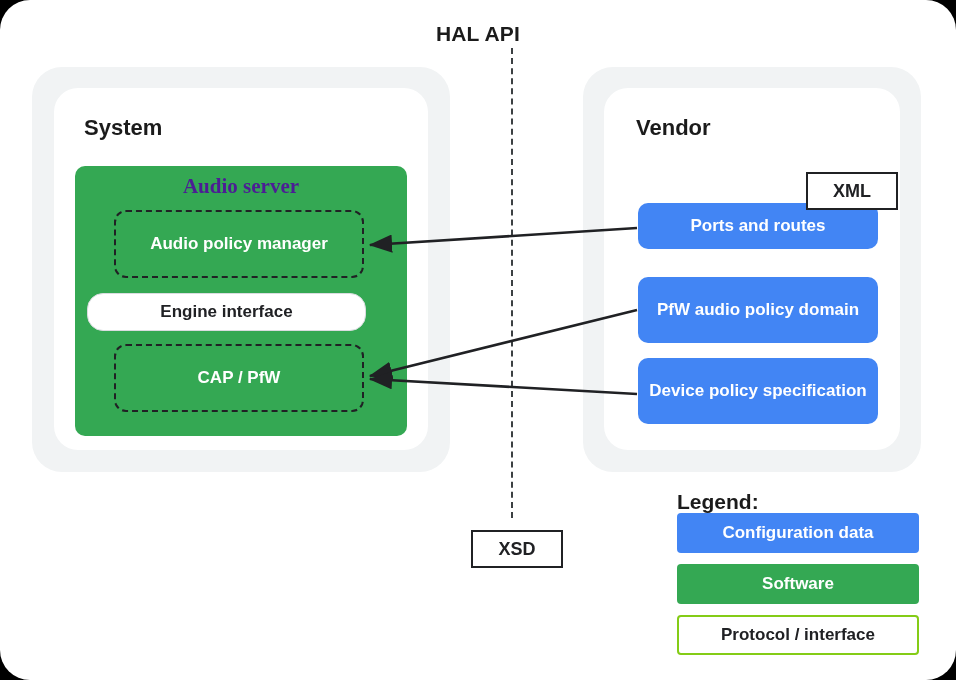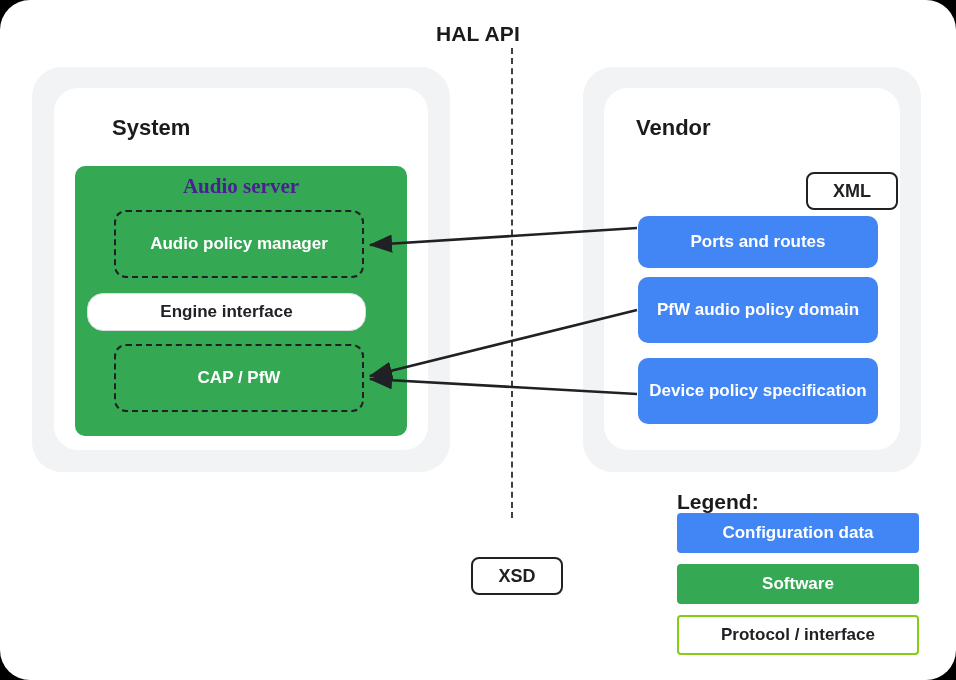"System" #system-heading { margin-left: 28px -> none }
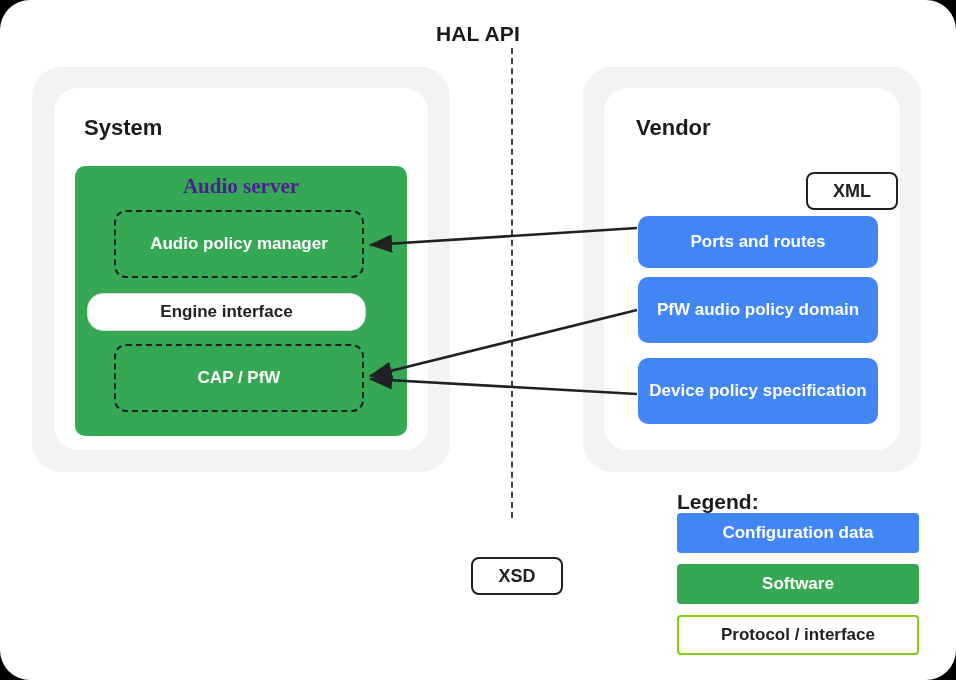"XML" .pill { border-radius: 8px -> 0 }
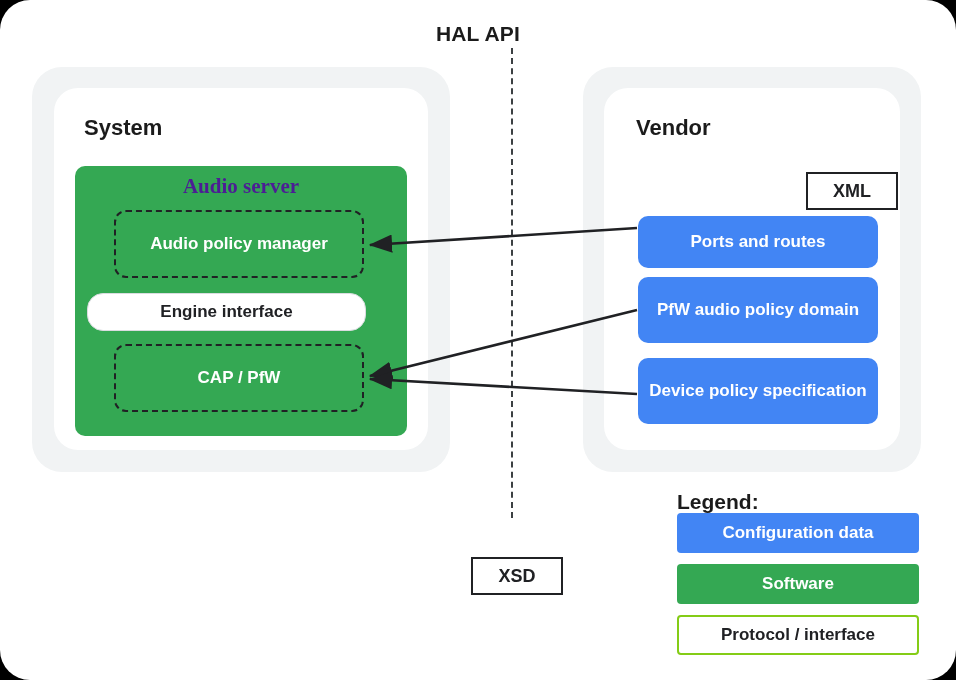"Ports and routes" #ports-and-routes { height: 52px -> 46px; top: 216px -> 203px }
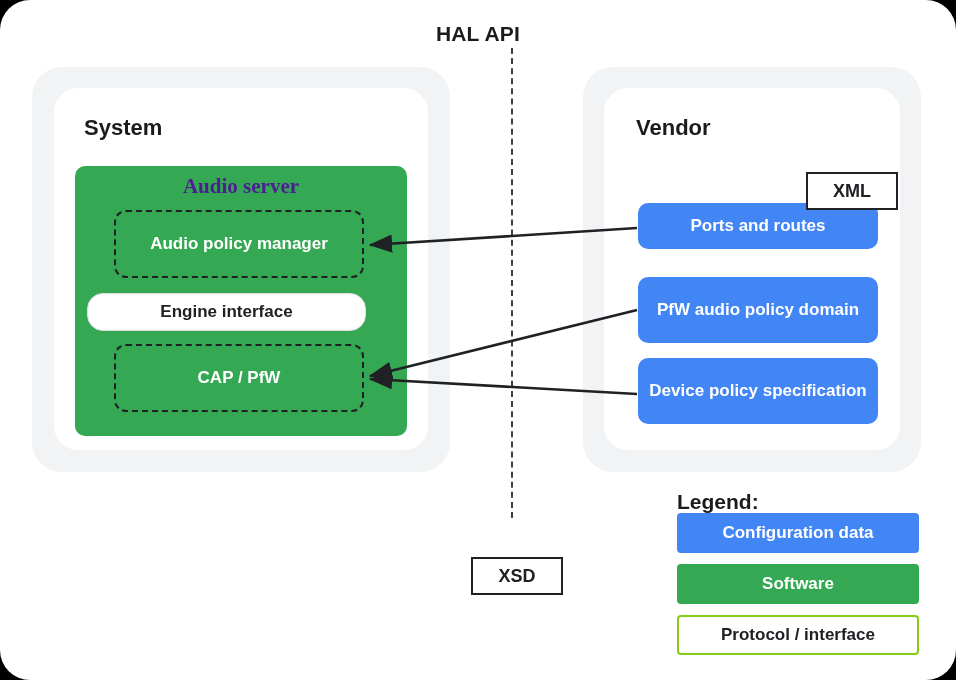"XSD" #xsd-badge { margin-top: 27px -> none }
